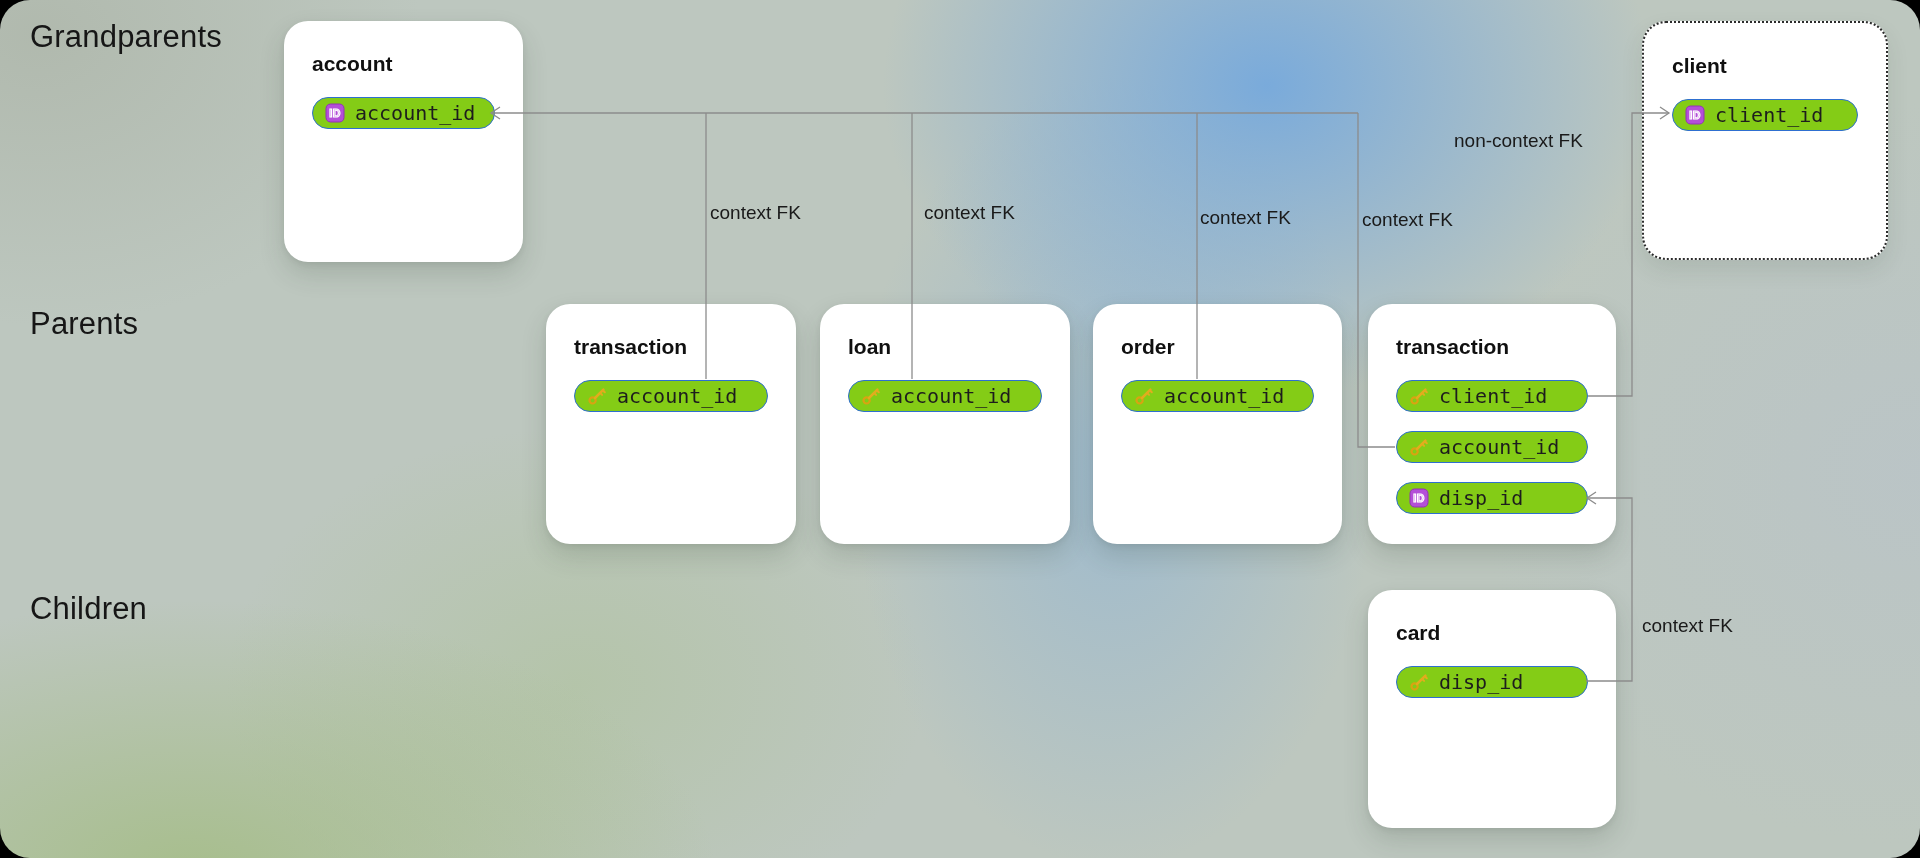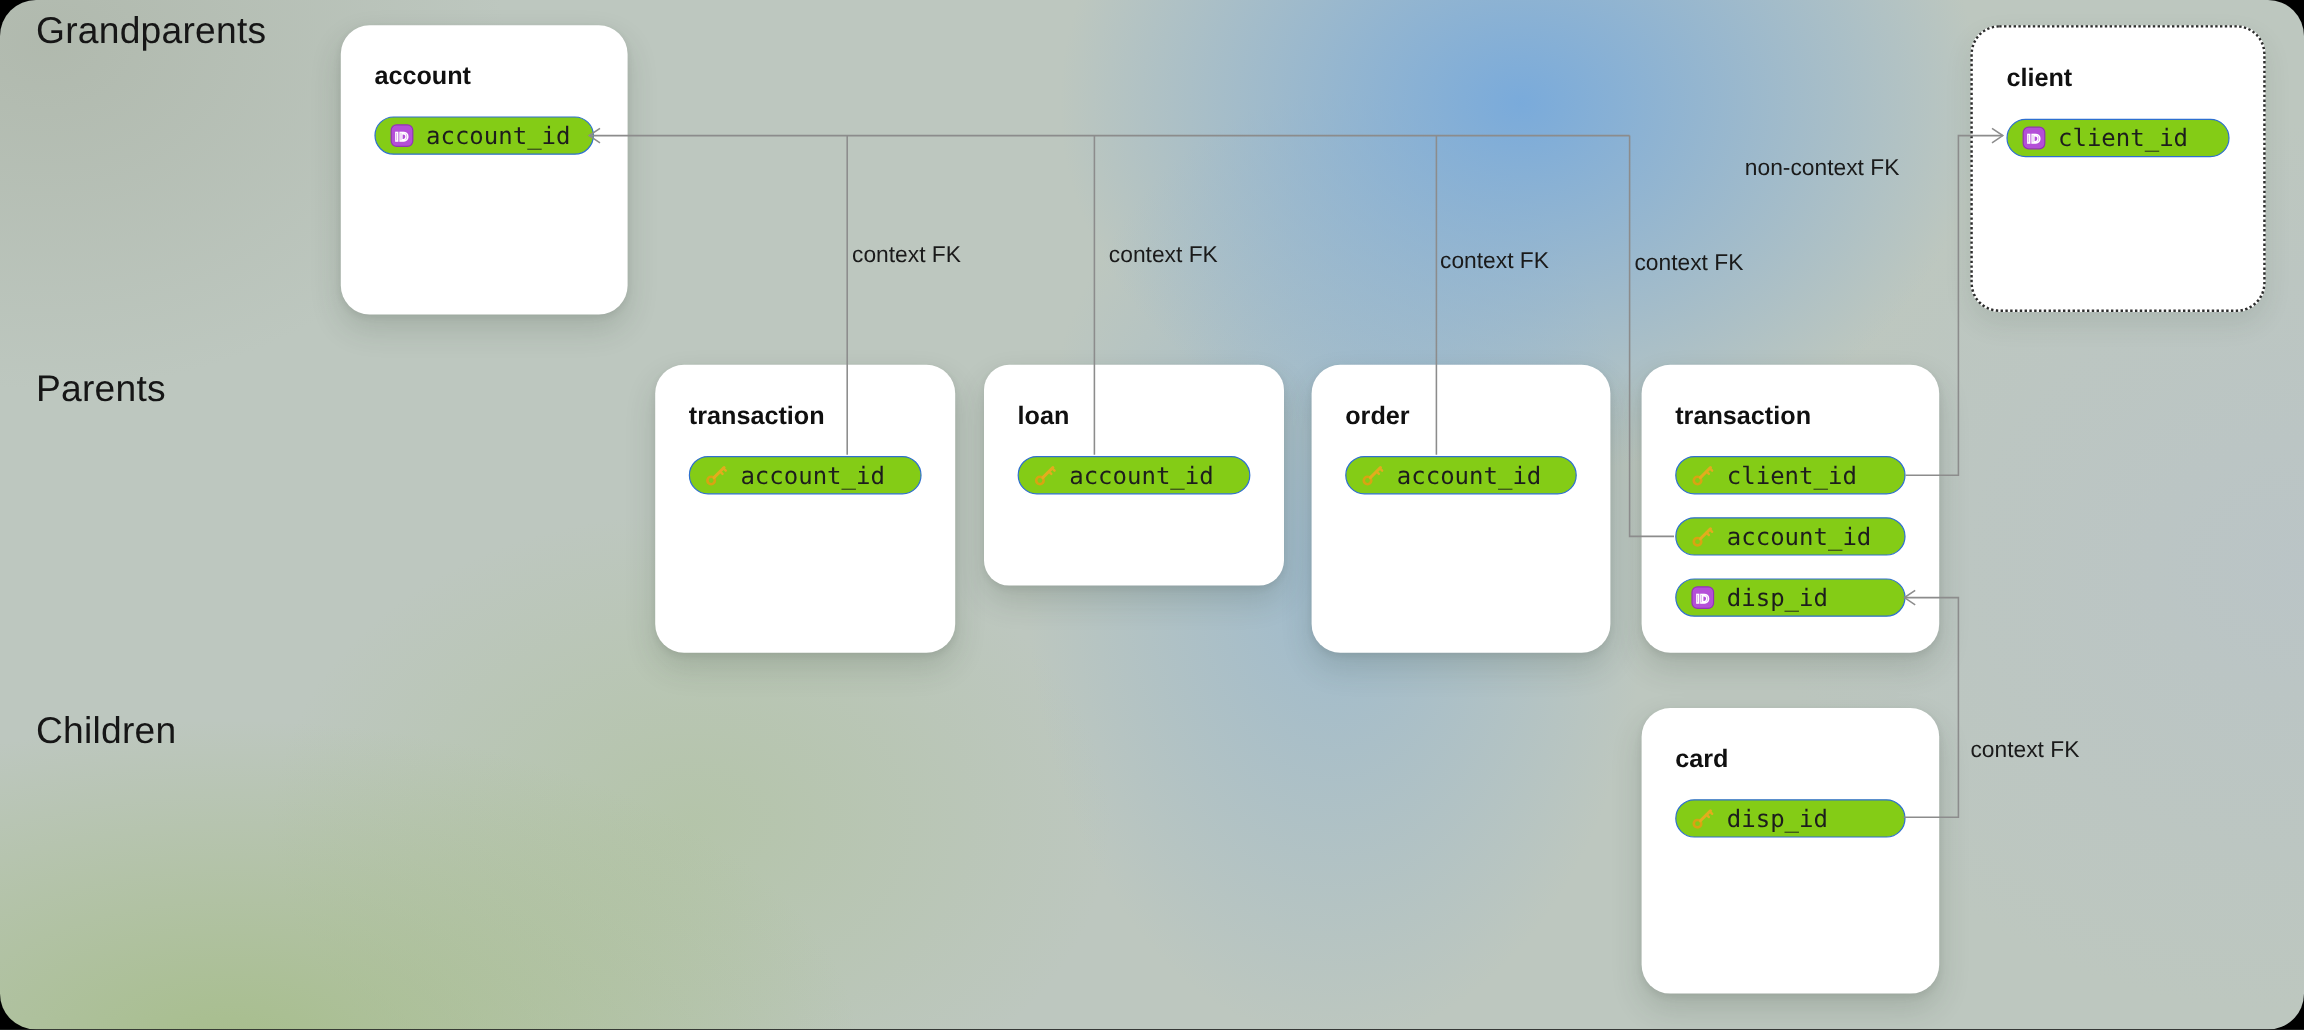"Grandparents" div.level-label { top: 7px -> 18px }
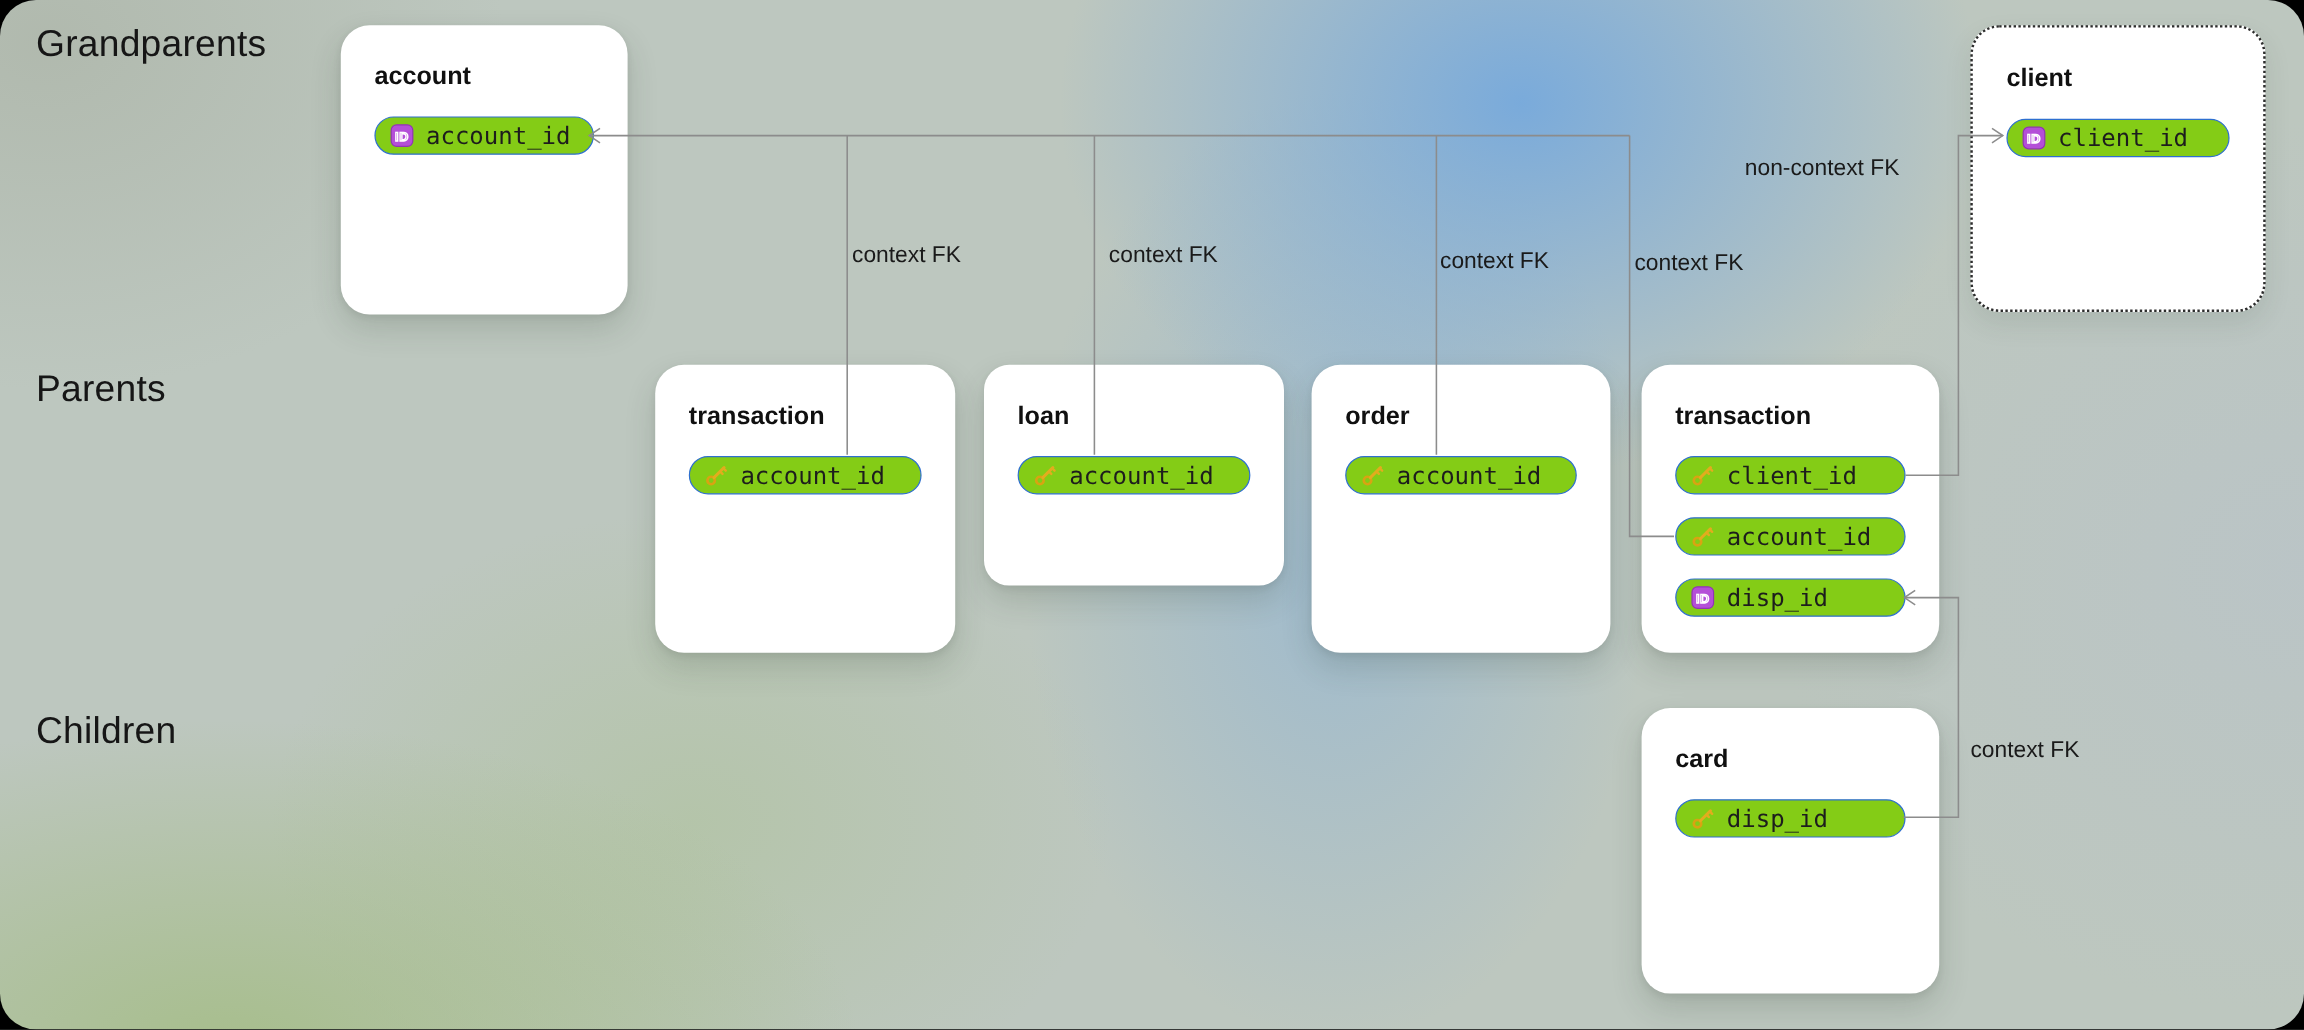"loan" div.card { border-radius: 21px -> none; height: 184px -> 240px }
